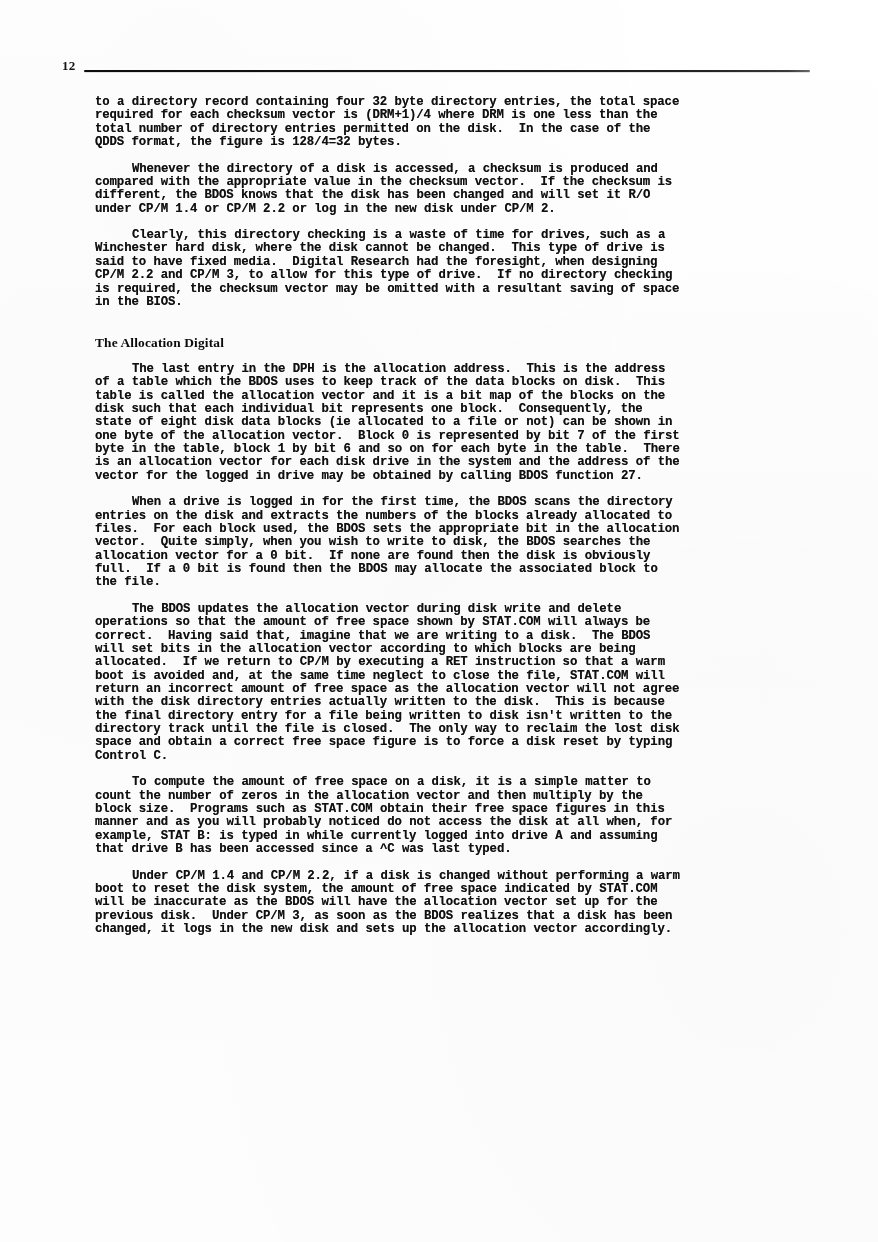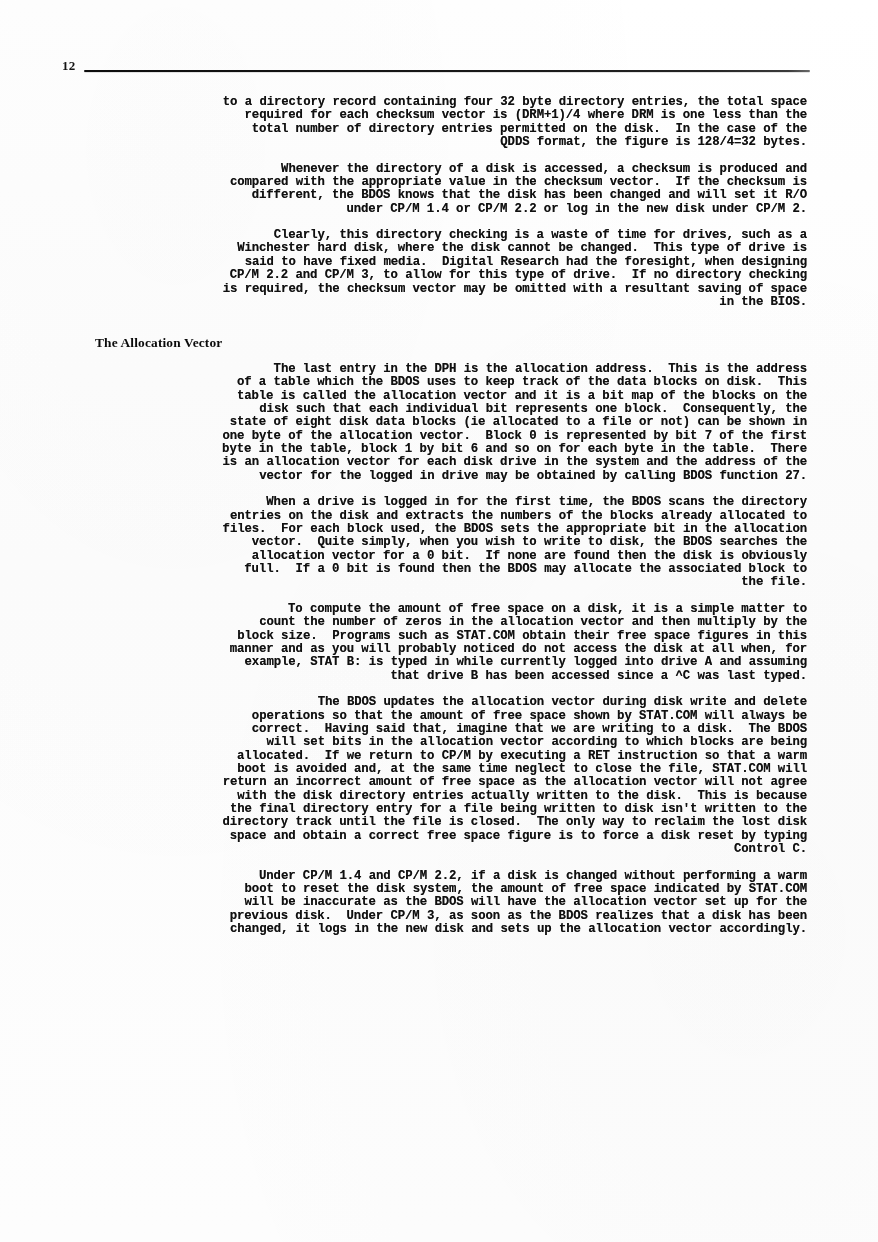"to a directory record containing" .para { text-align: right -> left }
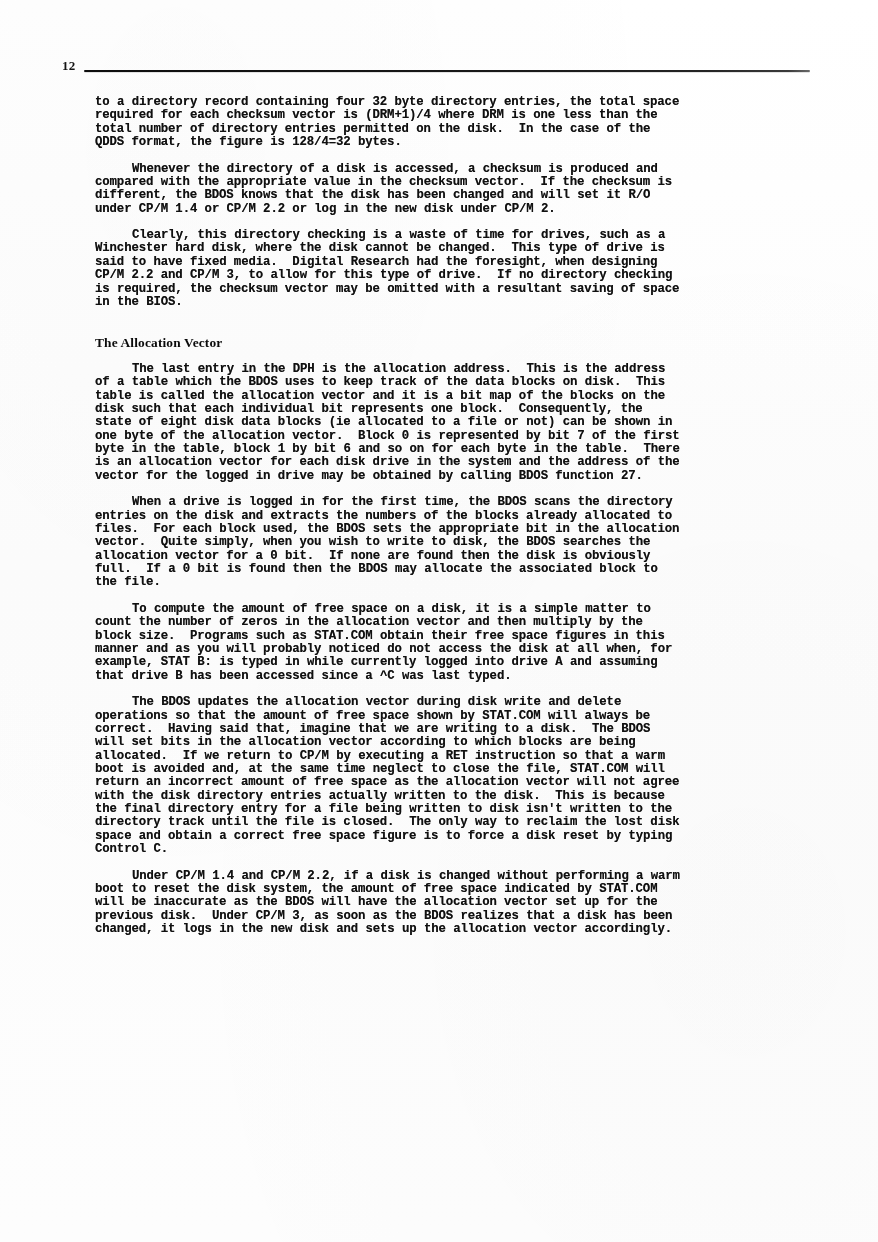"The Allocation Vector" div.heading { text: Vector -> Digital }
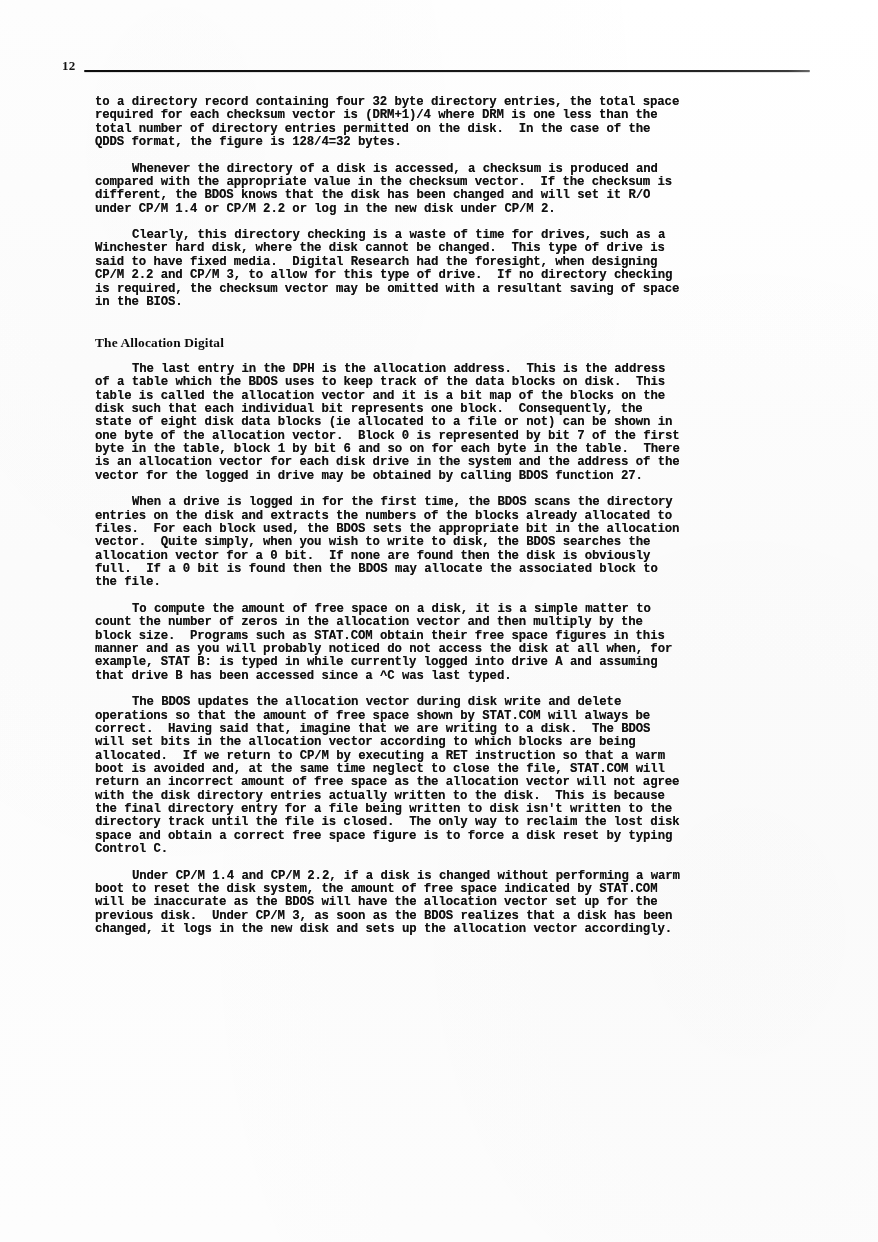"To compute the amount of" div.para { order: before "The BDOS updates the allocation" -> after "The BDOS updates the allocation" }
